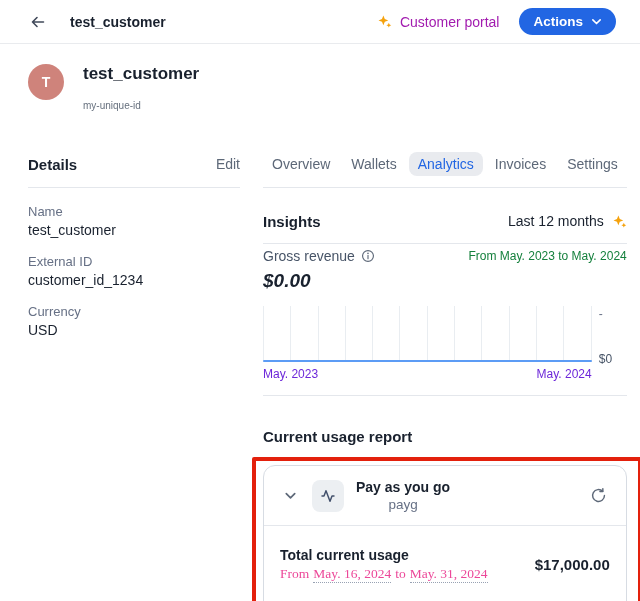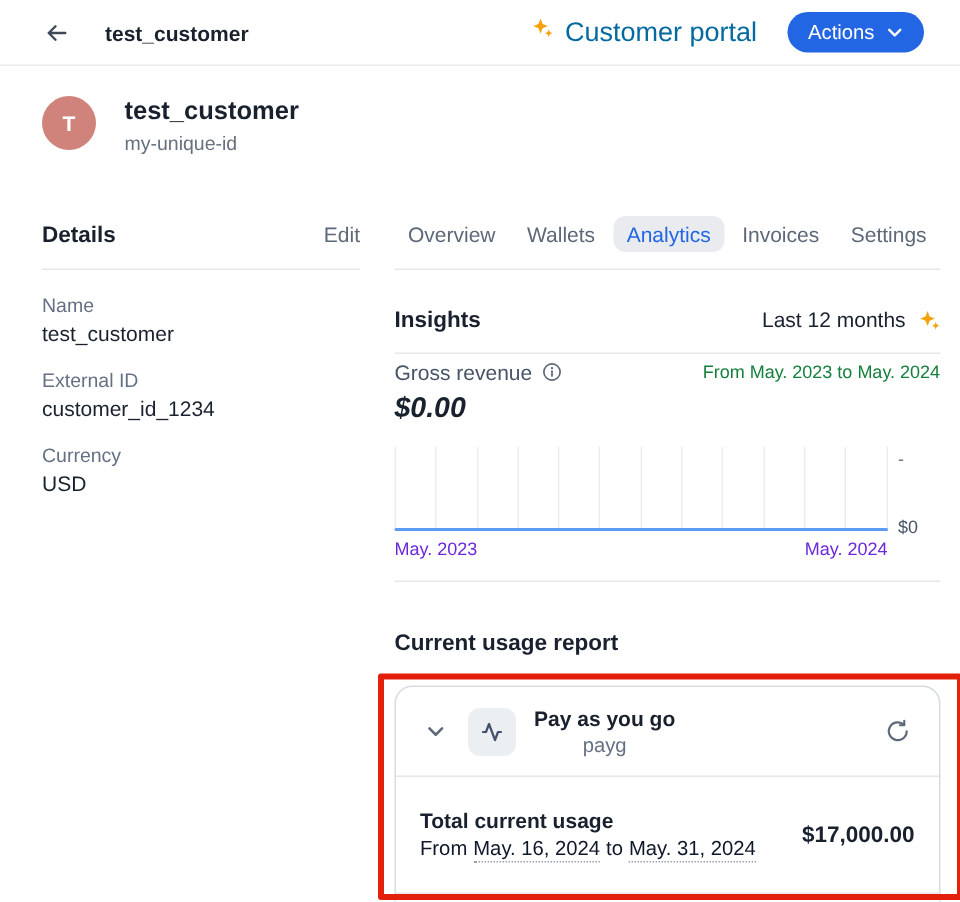"Customer portal" .portal-btn { align-items: flex-start -> center; color: #0369a1 -> #a21caf; font-size: 18px -> 14px }
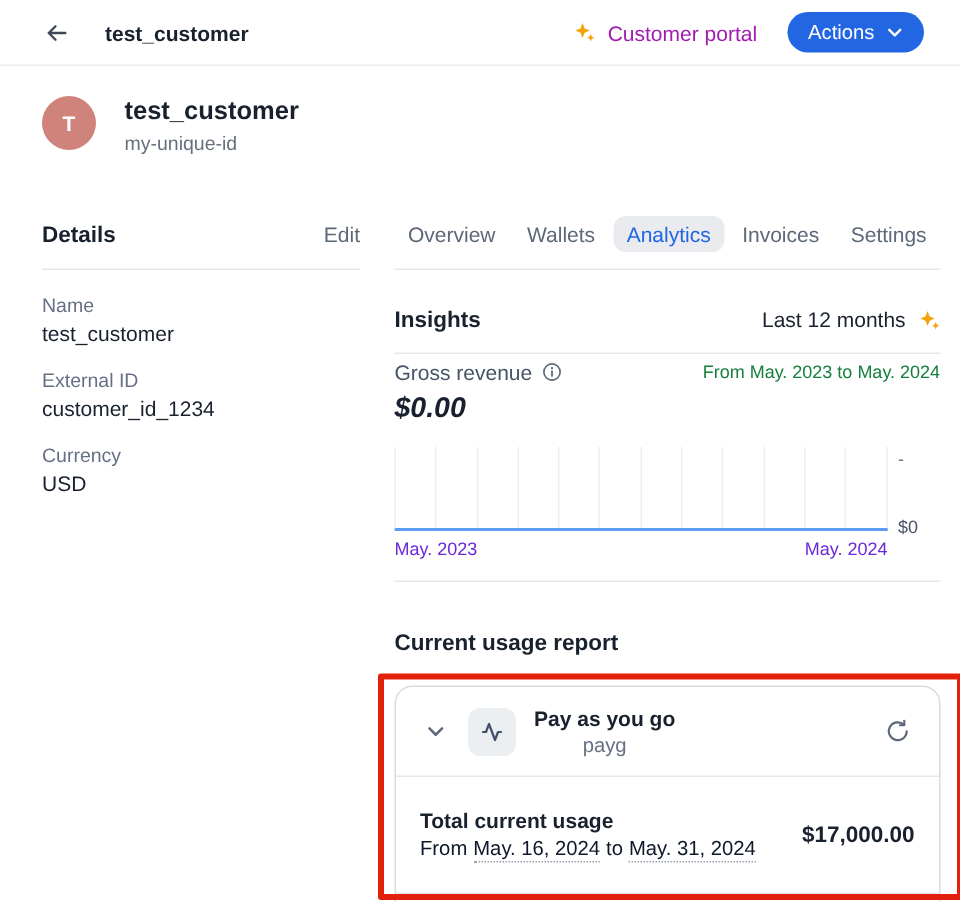"Actions" .actions-btn { font-weight: 400 -> 700 }
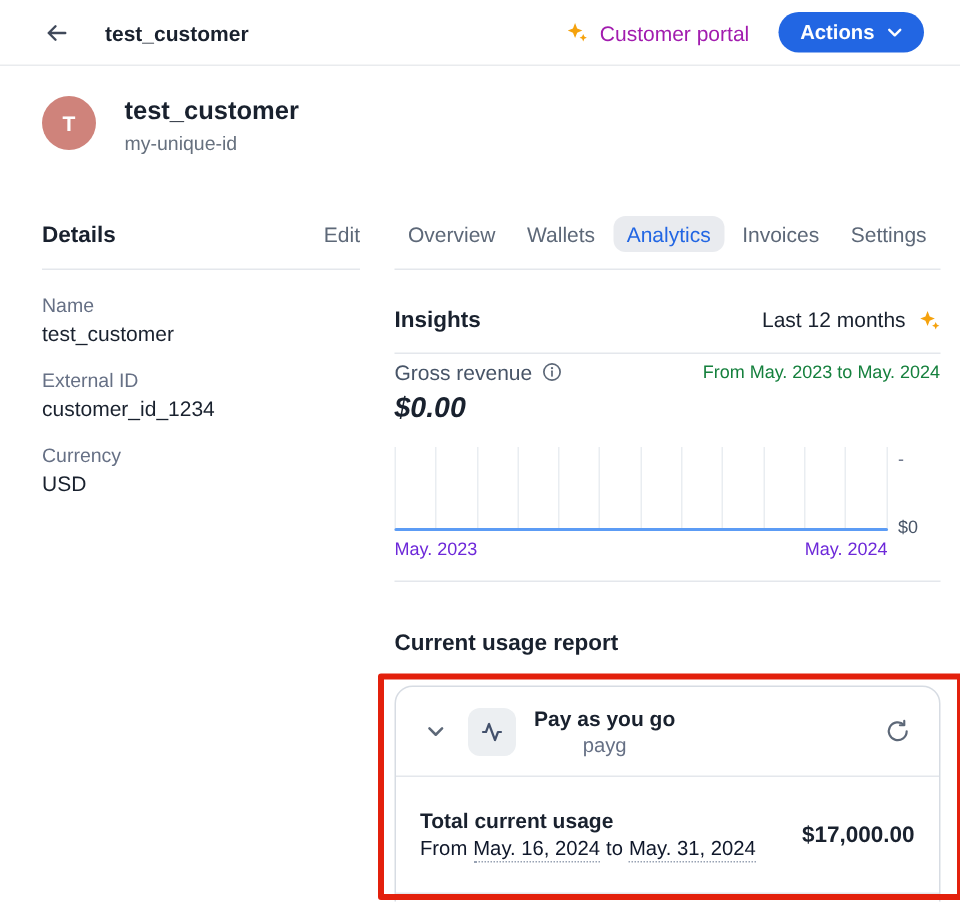"my-unique-id" .customer-sub { font-size: 13px -> 10px; margin-top: 4px -> 16px }
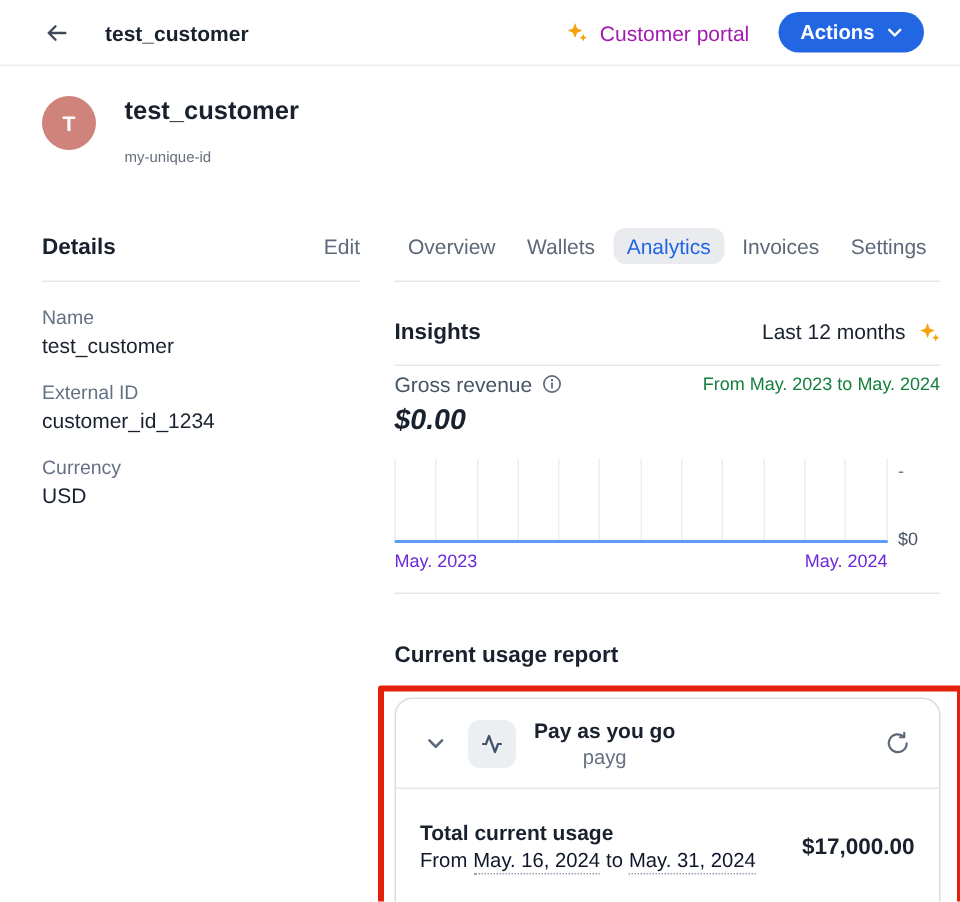"From" .row-sub { color: #0f172a -> #ec4899; font-family: none -> Liberation Serif, serif }
